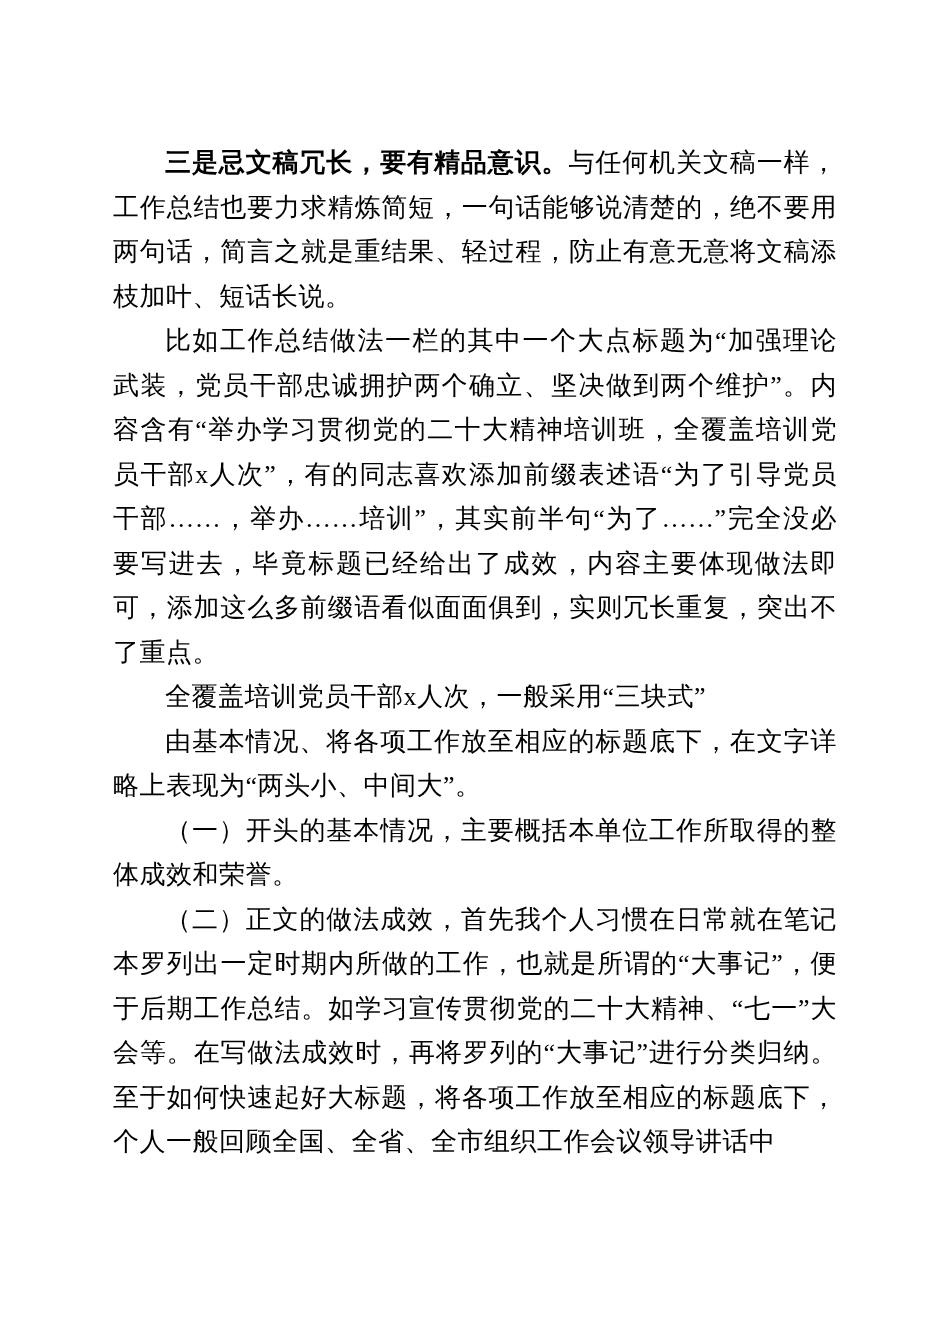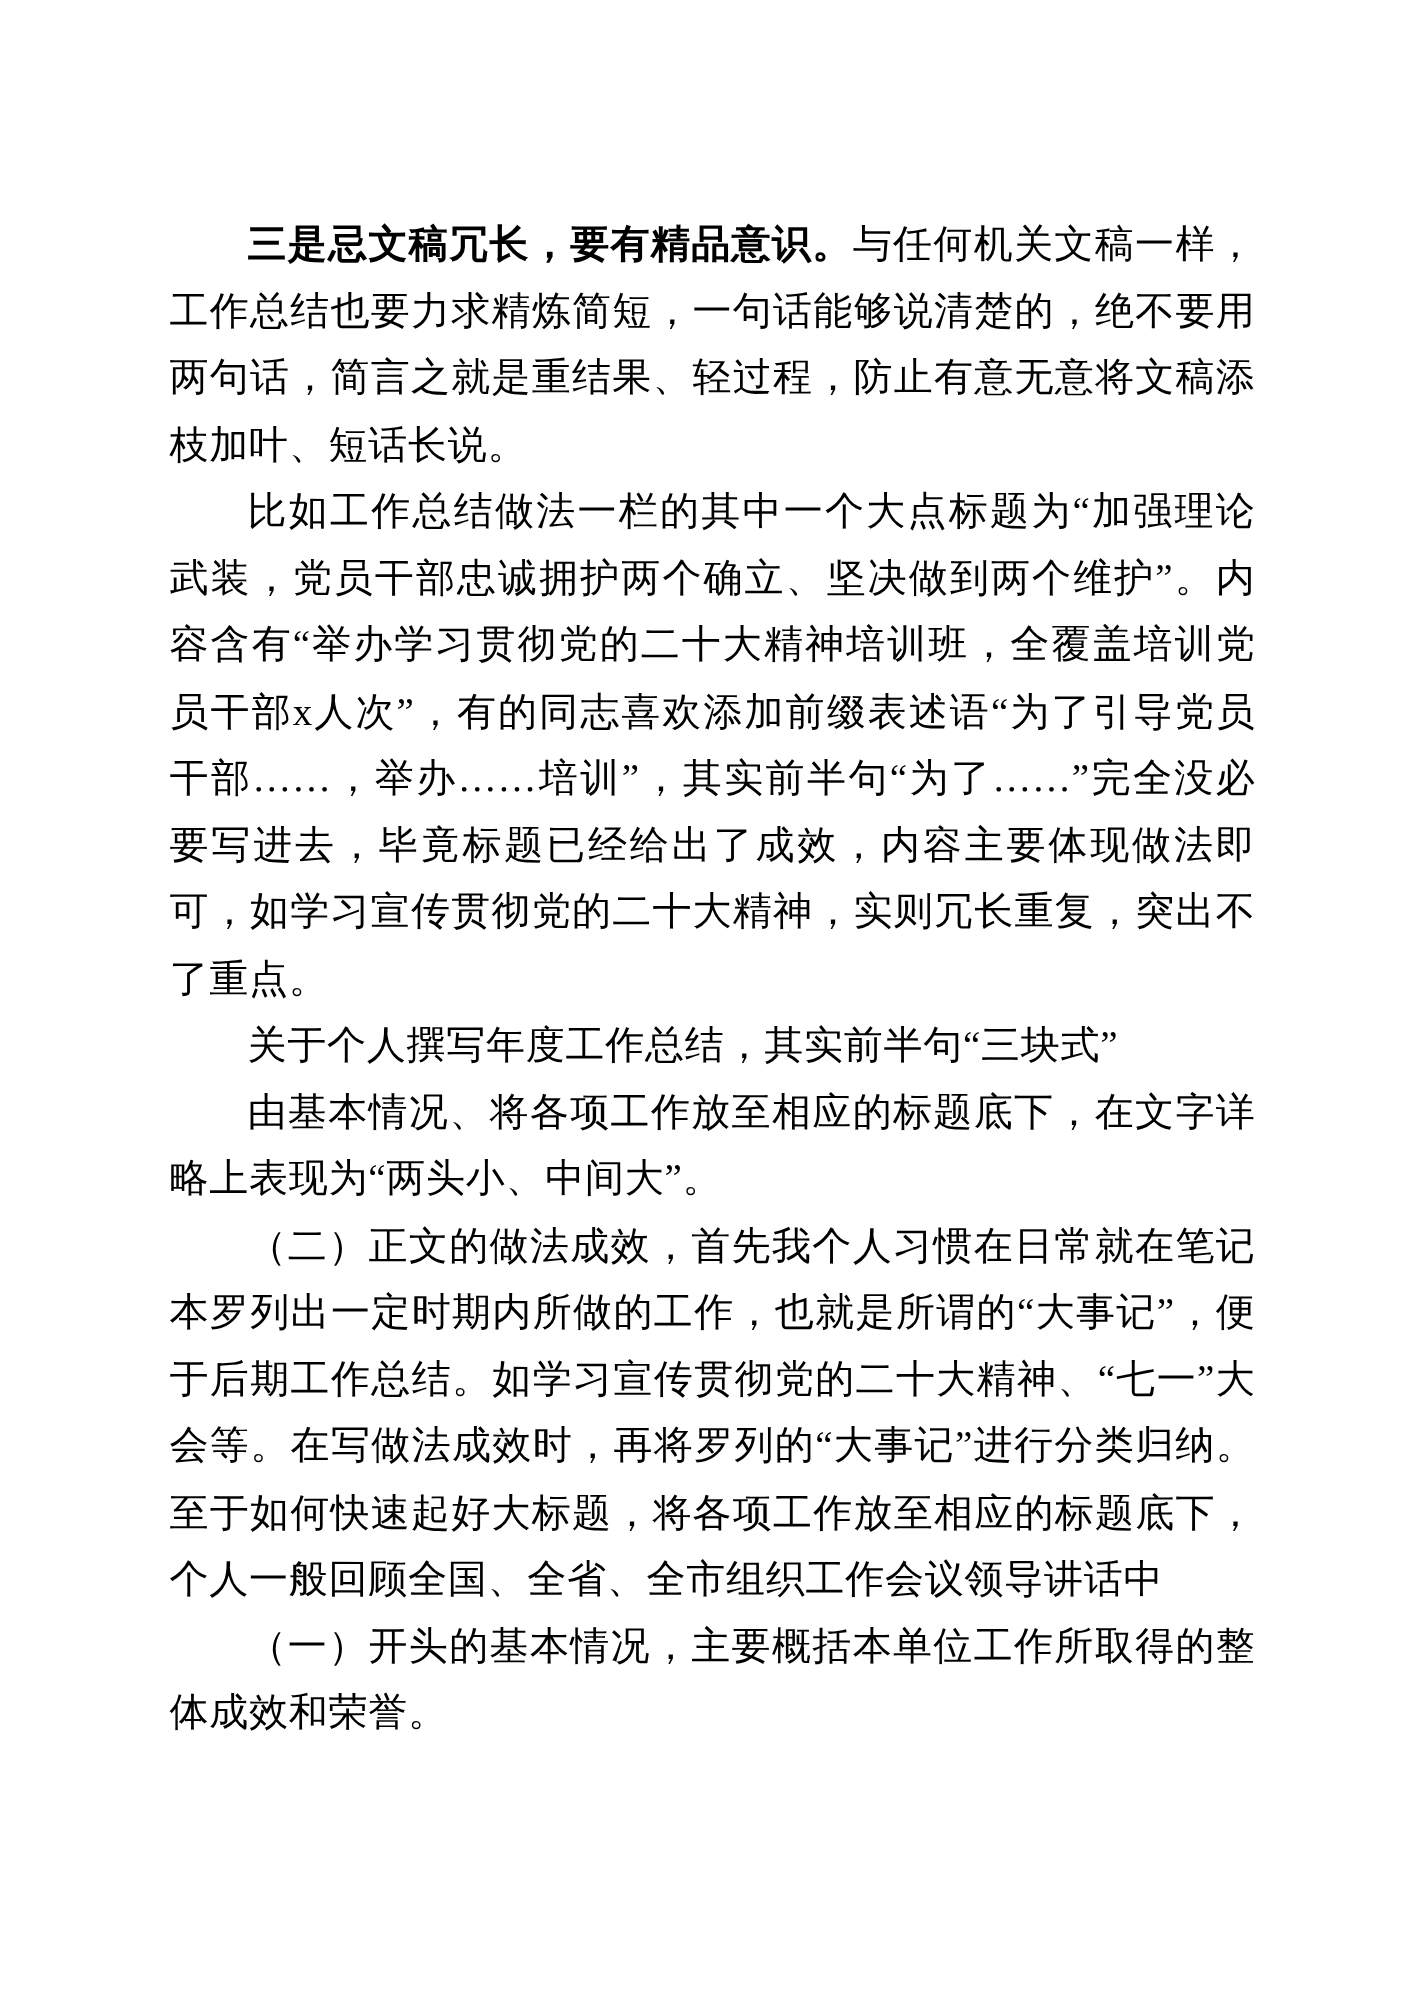"比如工作总结做法一栏的其中一个大点标题为“加强理论武装，党员干部忠诚拥护两个确立" span { text: 如学习宣传贯彻党的二十大精神 -> 添加这么多前缀语看似面面俱到 }
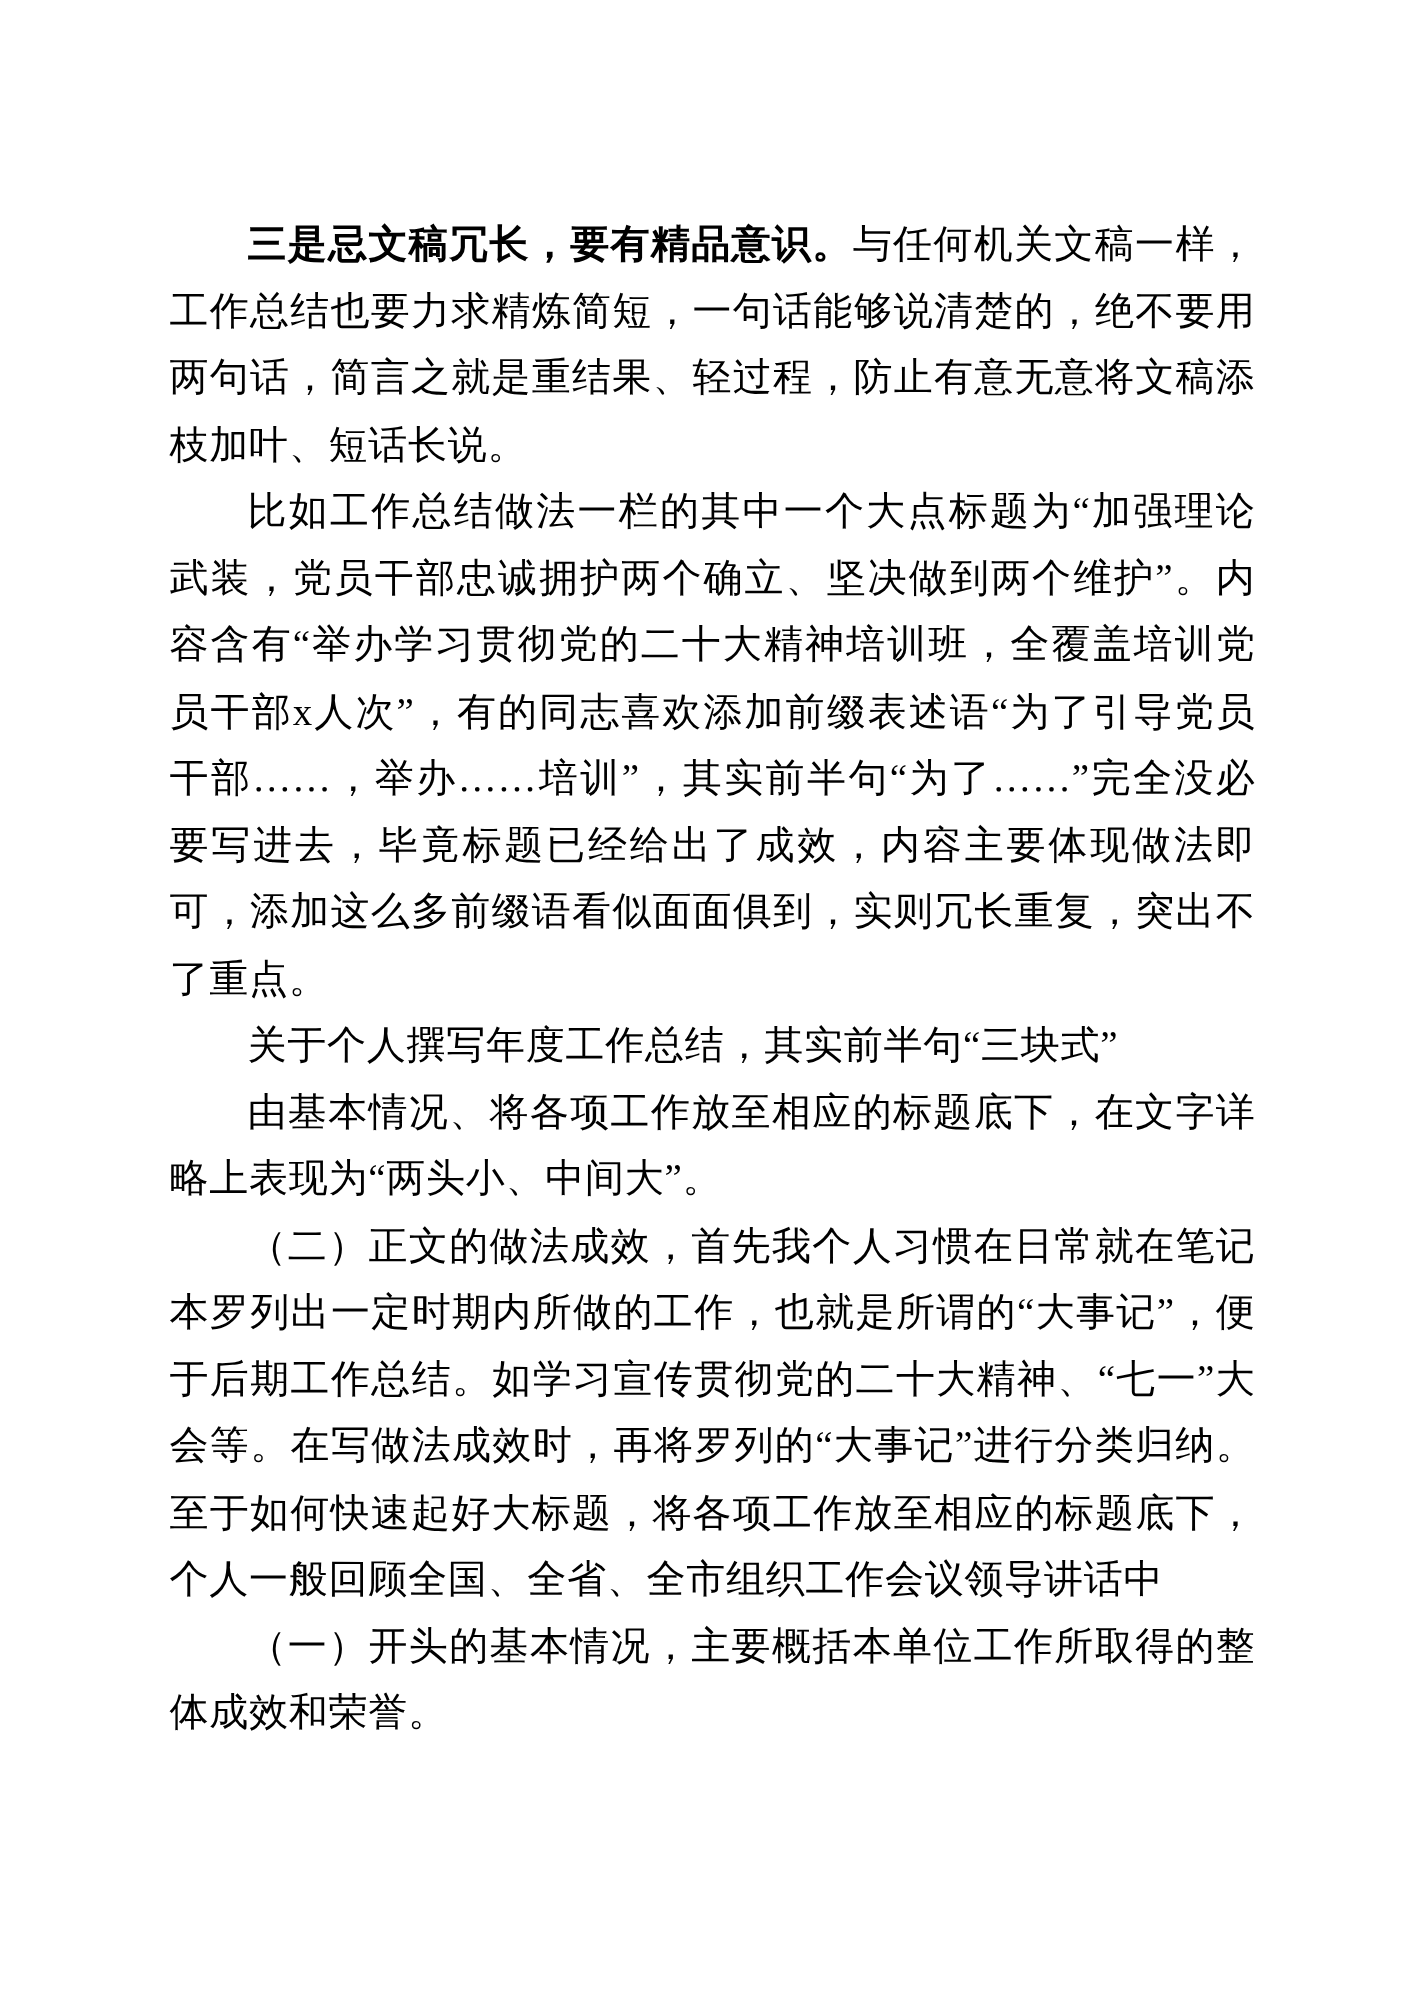"关于个人撰写年度工作总结，其实前半句“三块式”" span { text: 关于个人撰写年度工作总结，其实前半句 -> 全覆盖培训党员干部x人次，一般采用 }
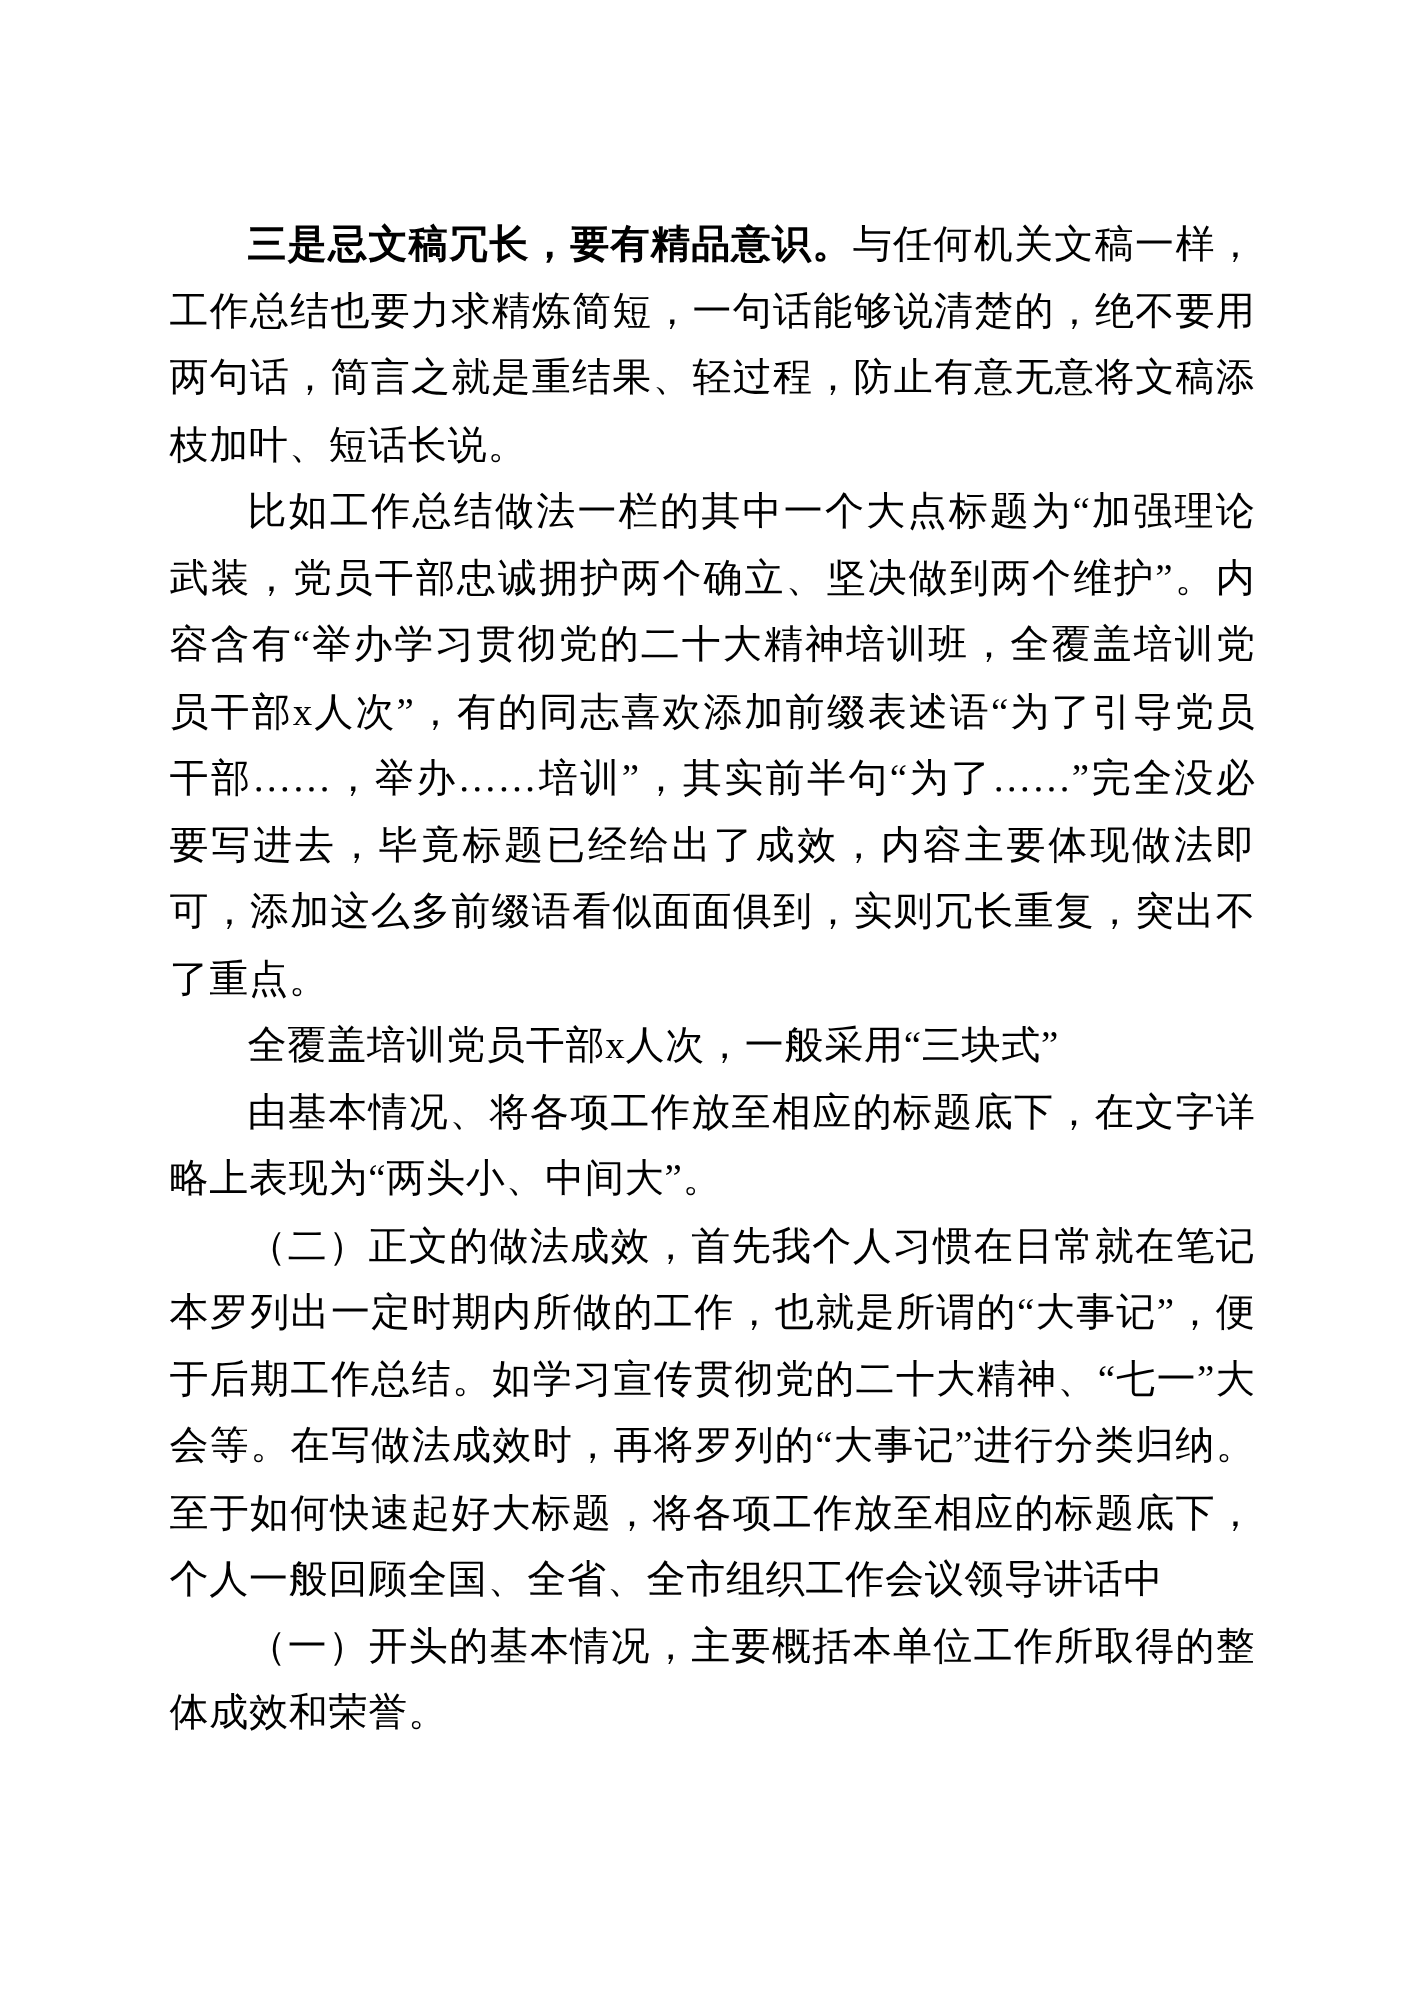"（二）正文的做法成效，首先我个人习惯在日常就在笔记本罗列出一定时期内所做的工作，" p { order: before "（一）开头的基本情况，主要概括本单位工作所取得的整体成效和荣誉。" -> after "（一）开头的基本情况，主要概括本单位工作所取得的整体成效和荣誉。" }
